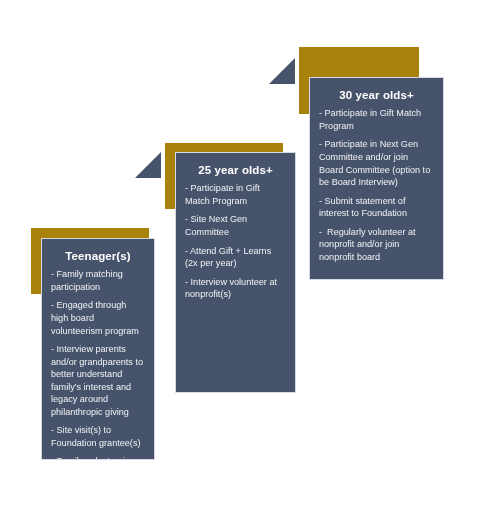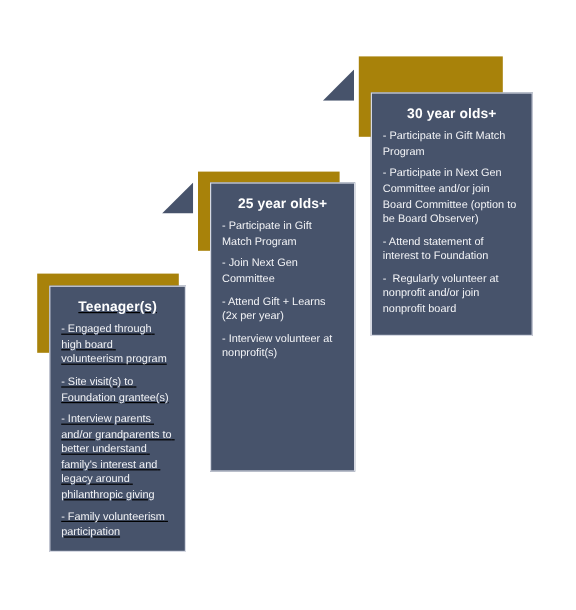"- Participate in Next Gen" li { text: Observer -> Interview }
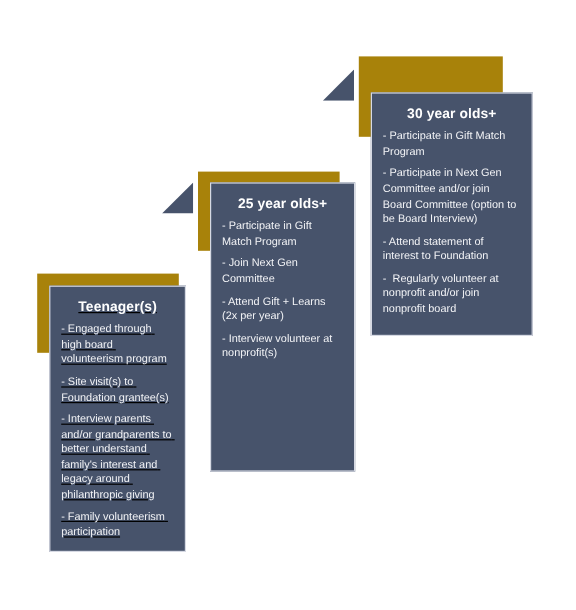"- Attend statement of interest" li { text: Attend -> Submit }
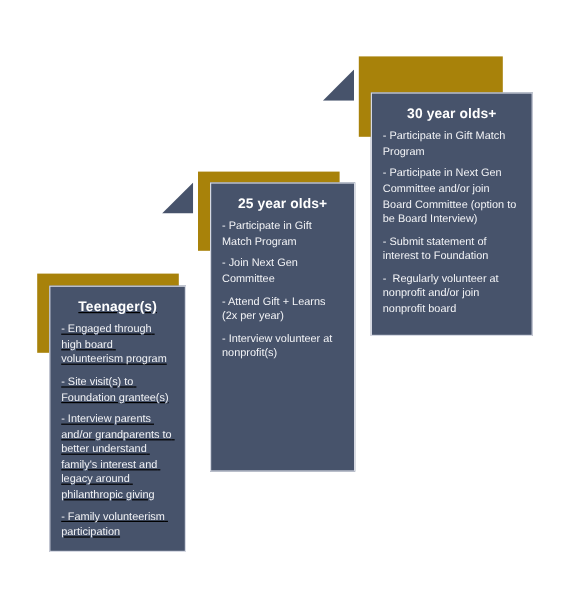"- Join Next Gen Committee" li { text: Join -> Site }
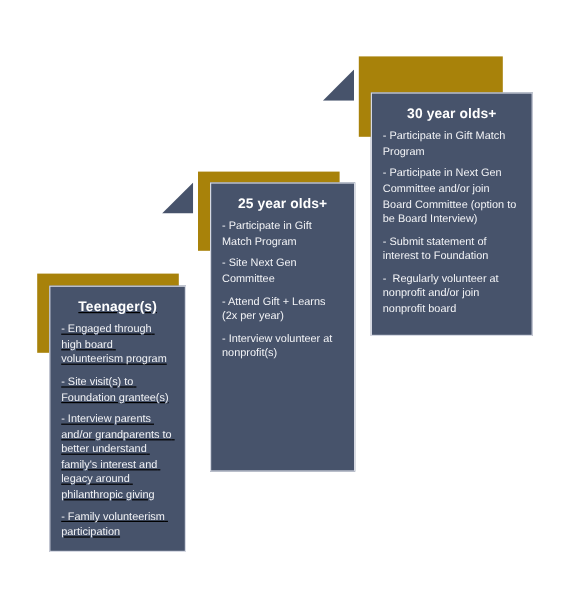"Teenager(s)" #card-1 { text-decoration: underline -> none }
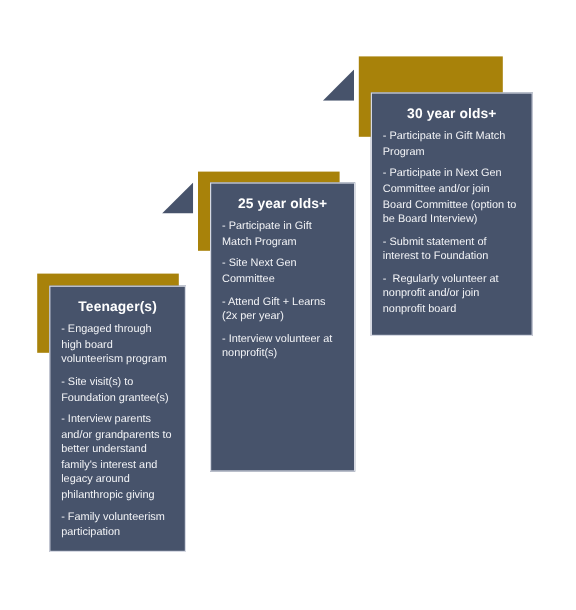"- Family matching participation" li { html: none -> <li>- Family matching participation</li> }
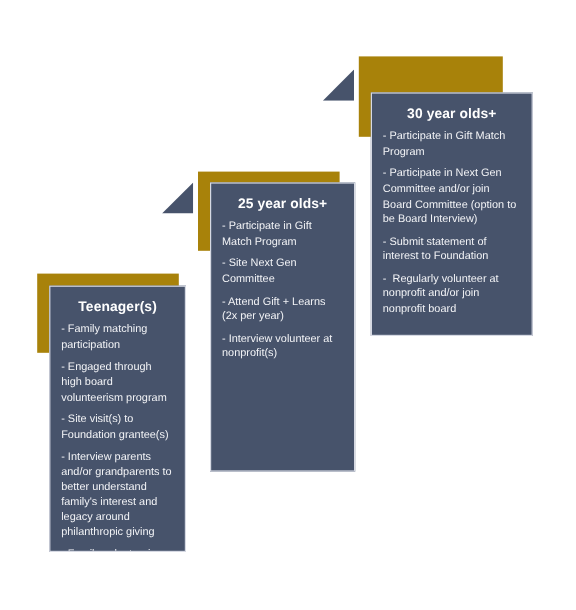"- Site visit(s) to Foundation" li { order: before "- Interview parents and/or grandparents" -> after "- Interview parents and/or grandparents" }
